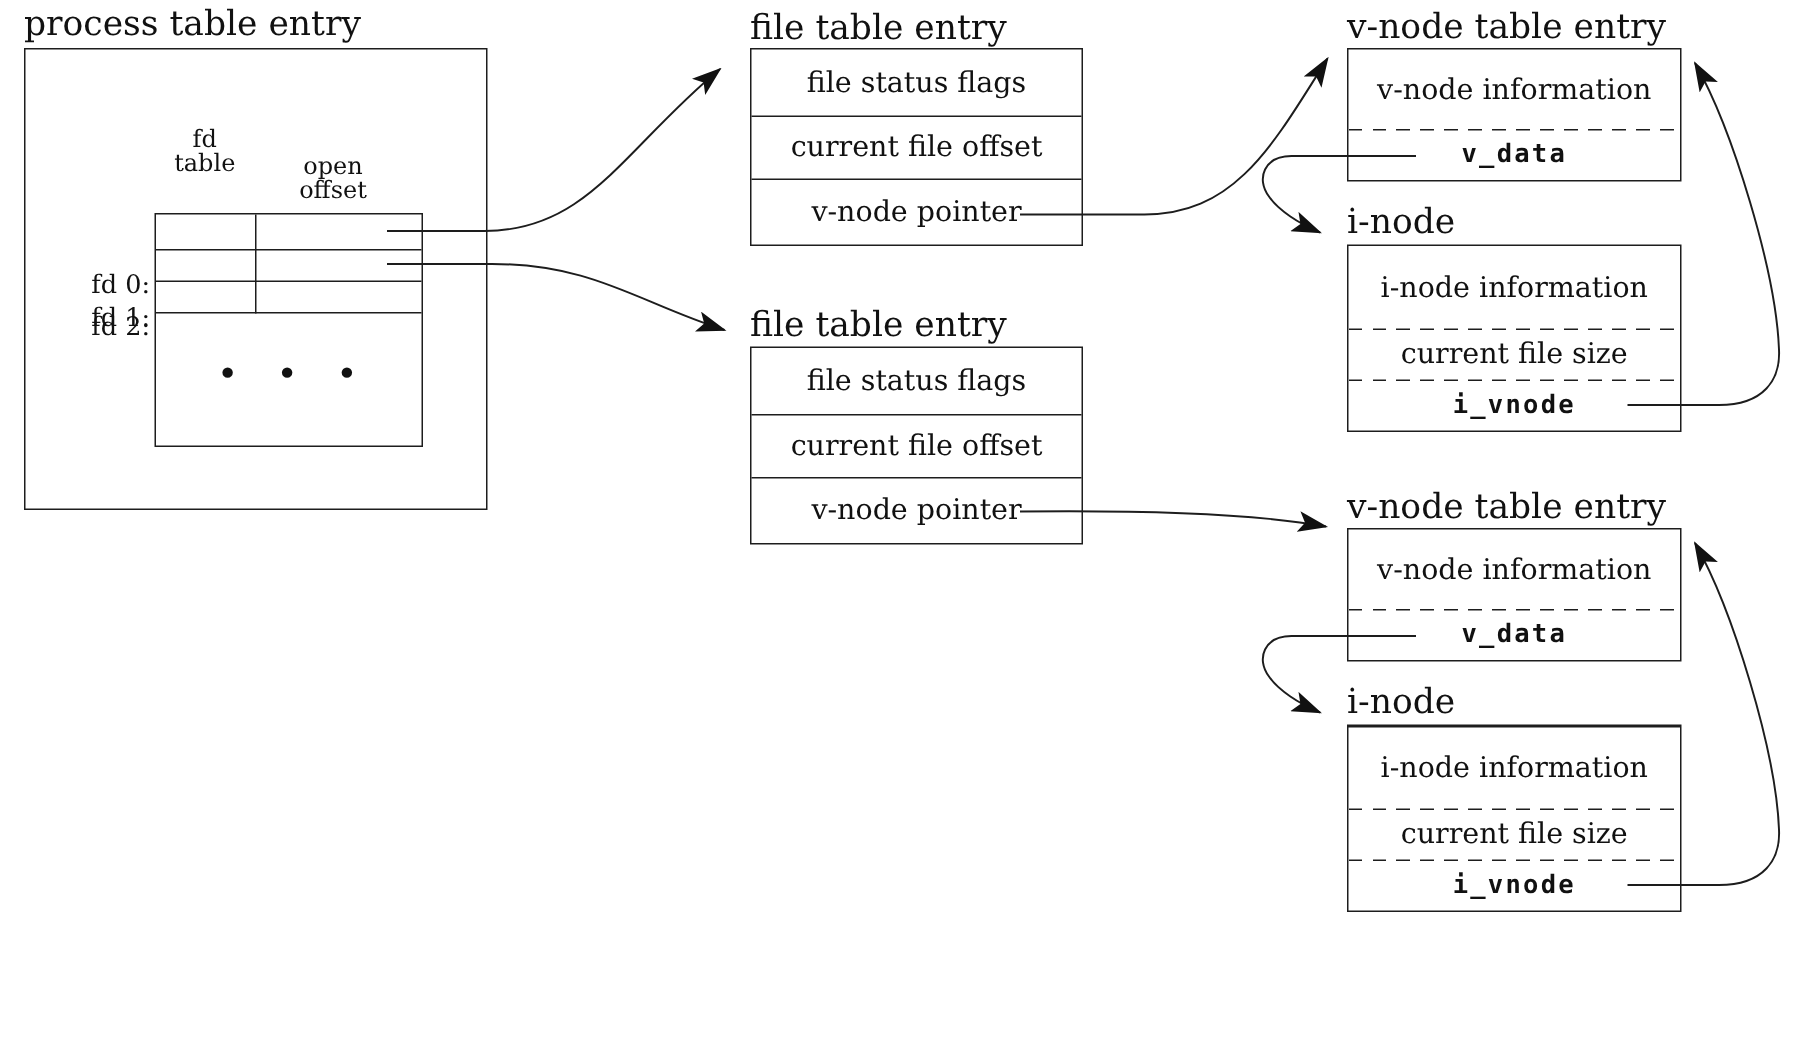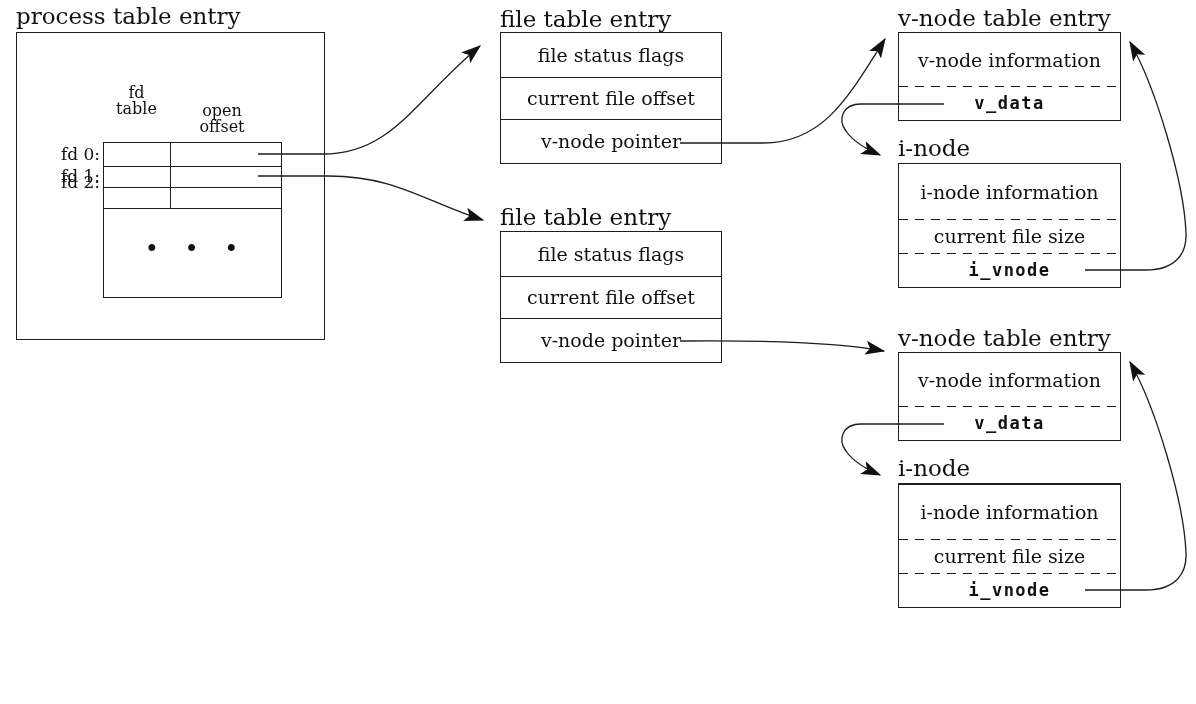"fd 0:" .fd-label { margin-top: none -> 36px }
